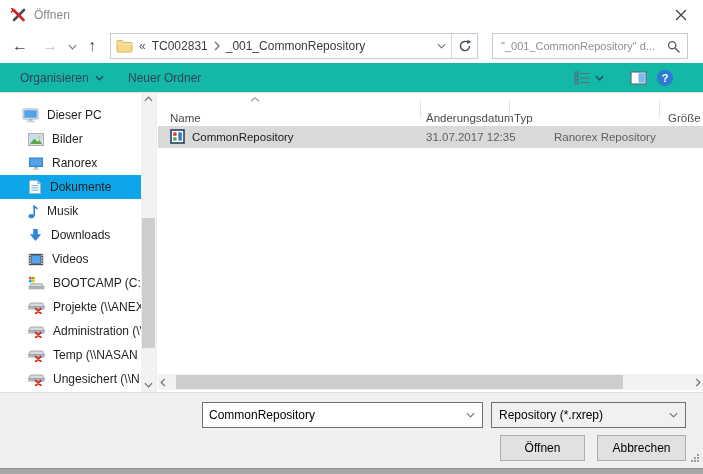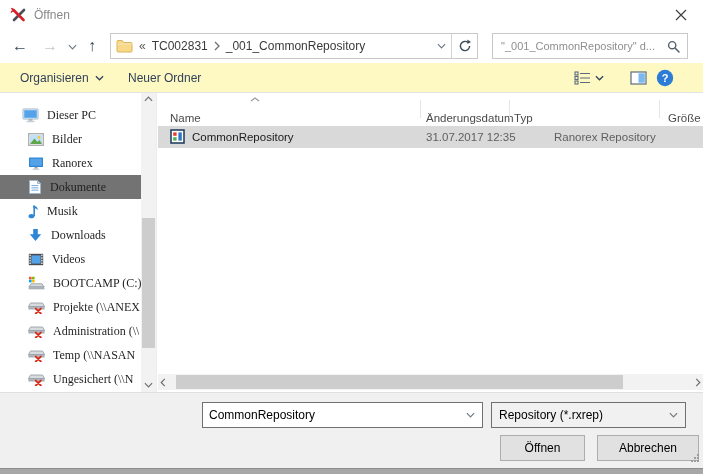"Organisieren" #toolbar { background: #fef9c3 -> #14b8a6 }
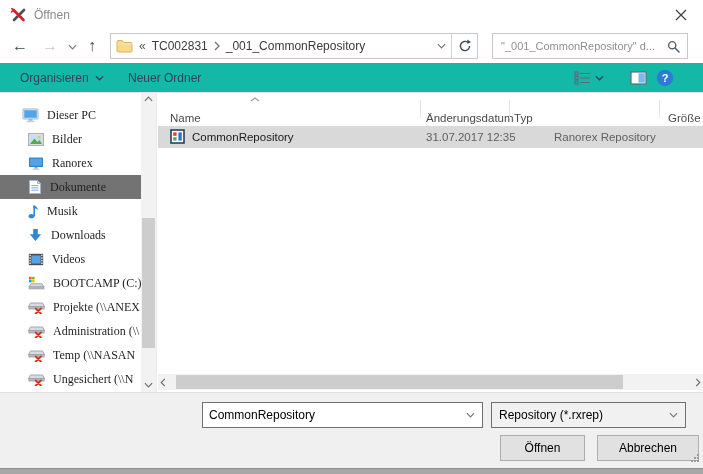"Dieser PC" .side-label { font-family: Liberation Serif, serif -> none }
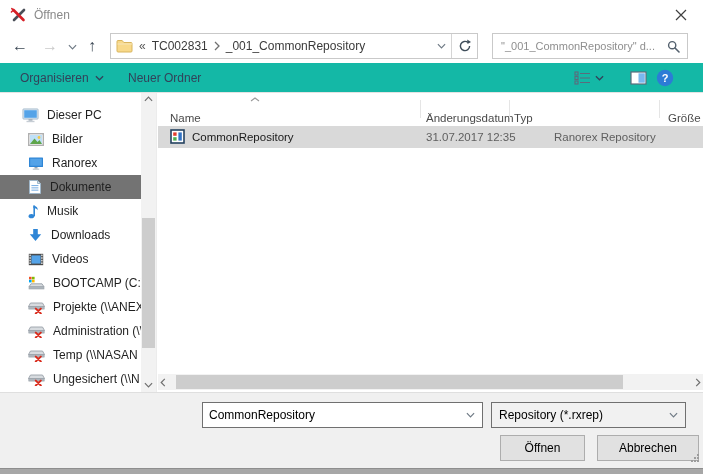"Dokumente" .side-item.selected { background: #737373 -> #0ea5e9 }
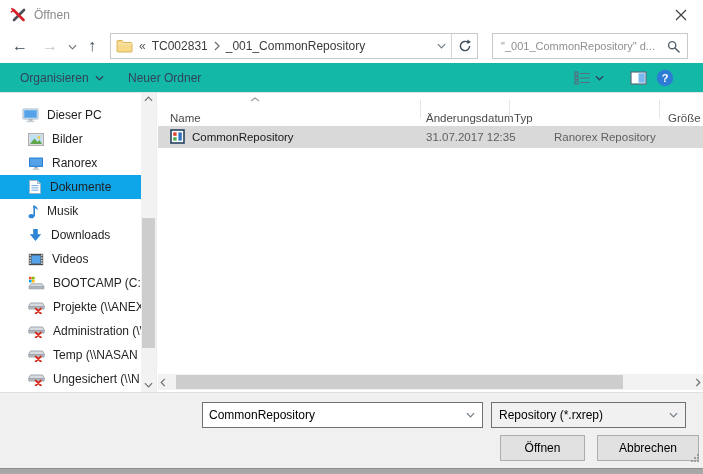"Abbrechen" #cancel-btn { width: 102px -> 89px }
